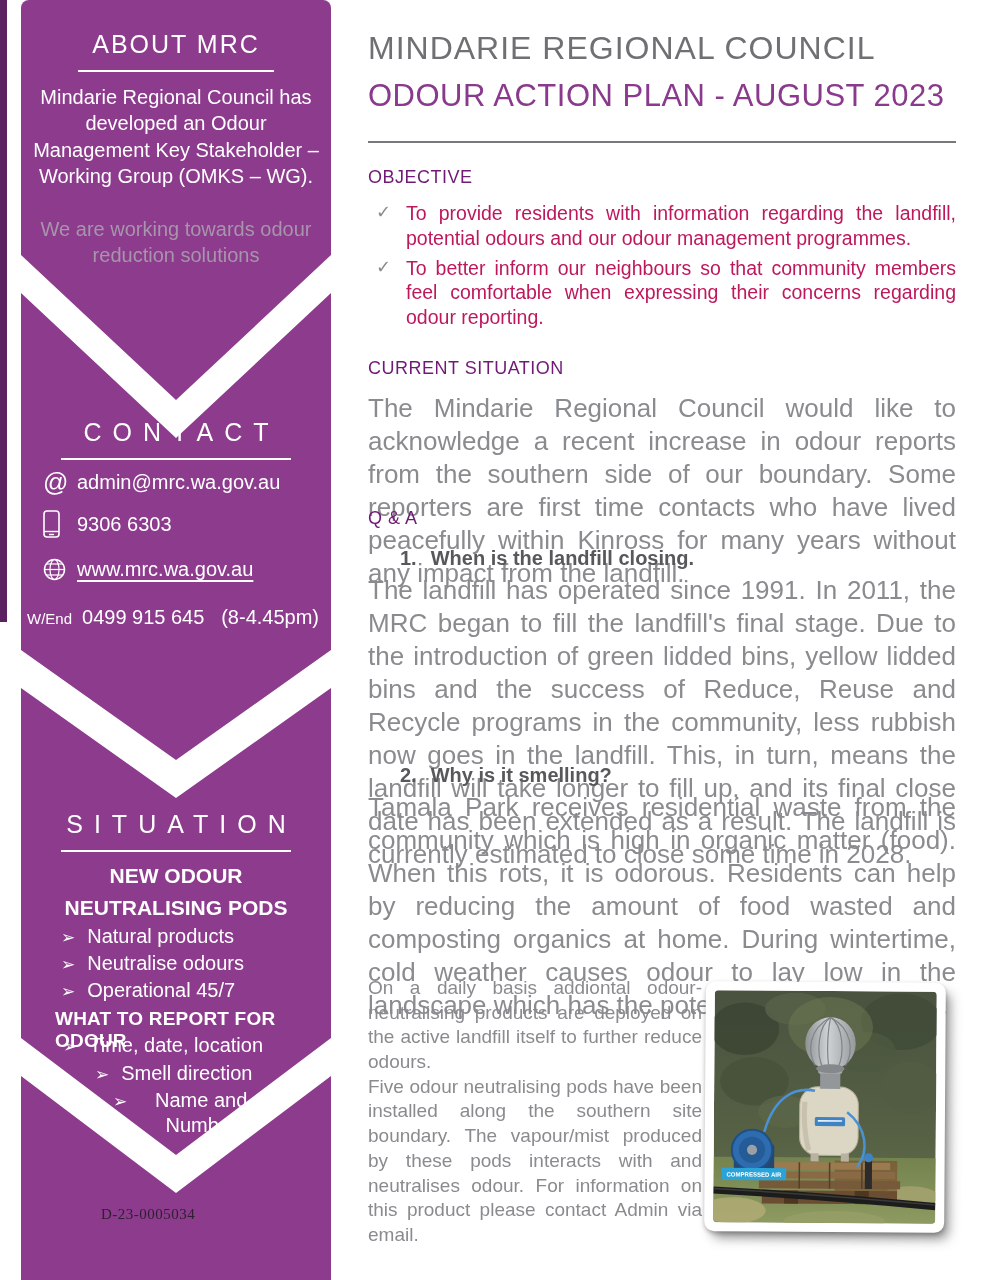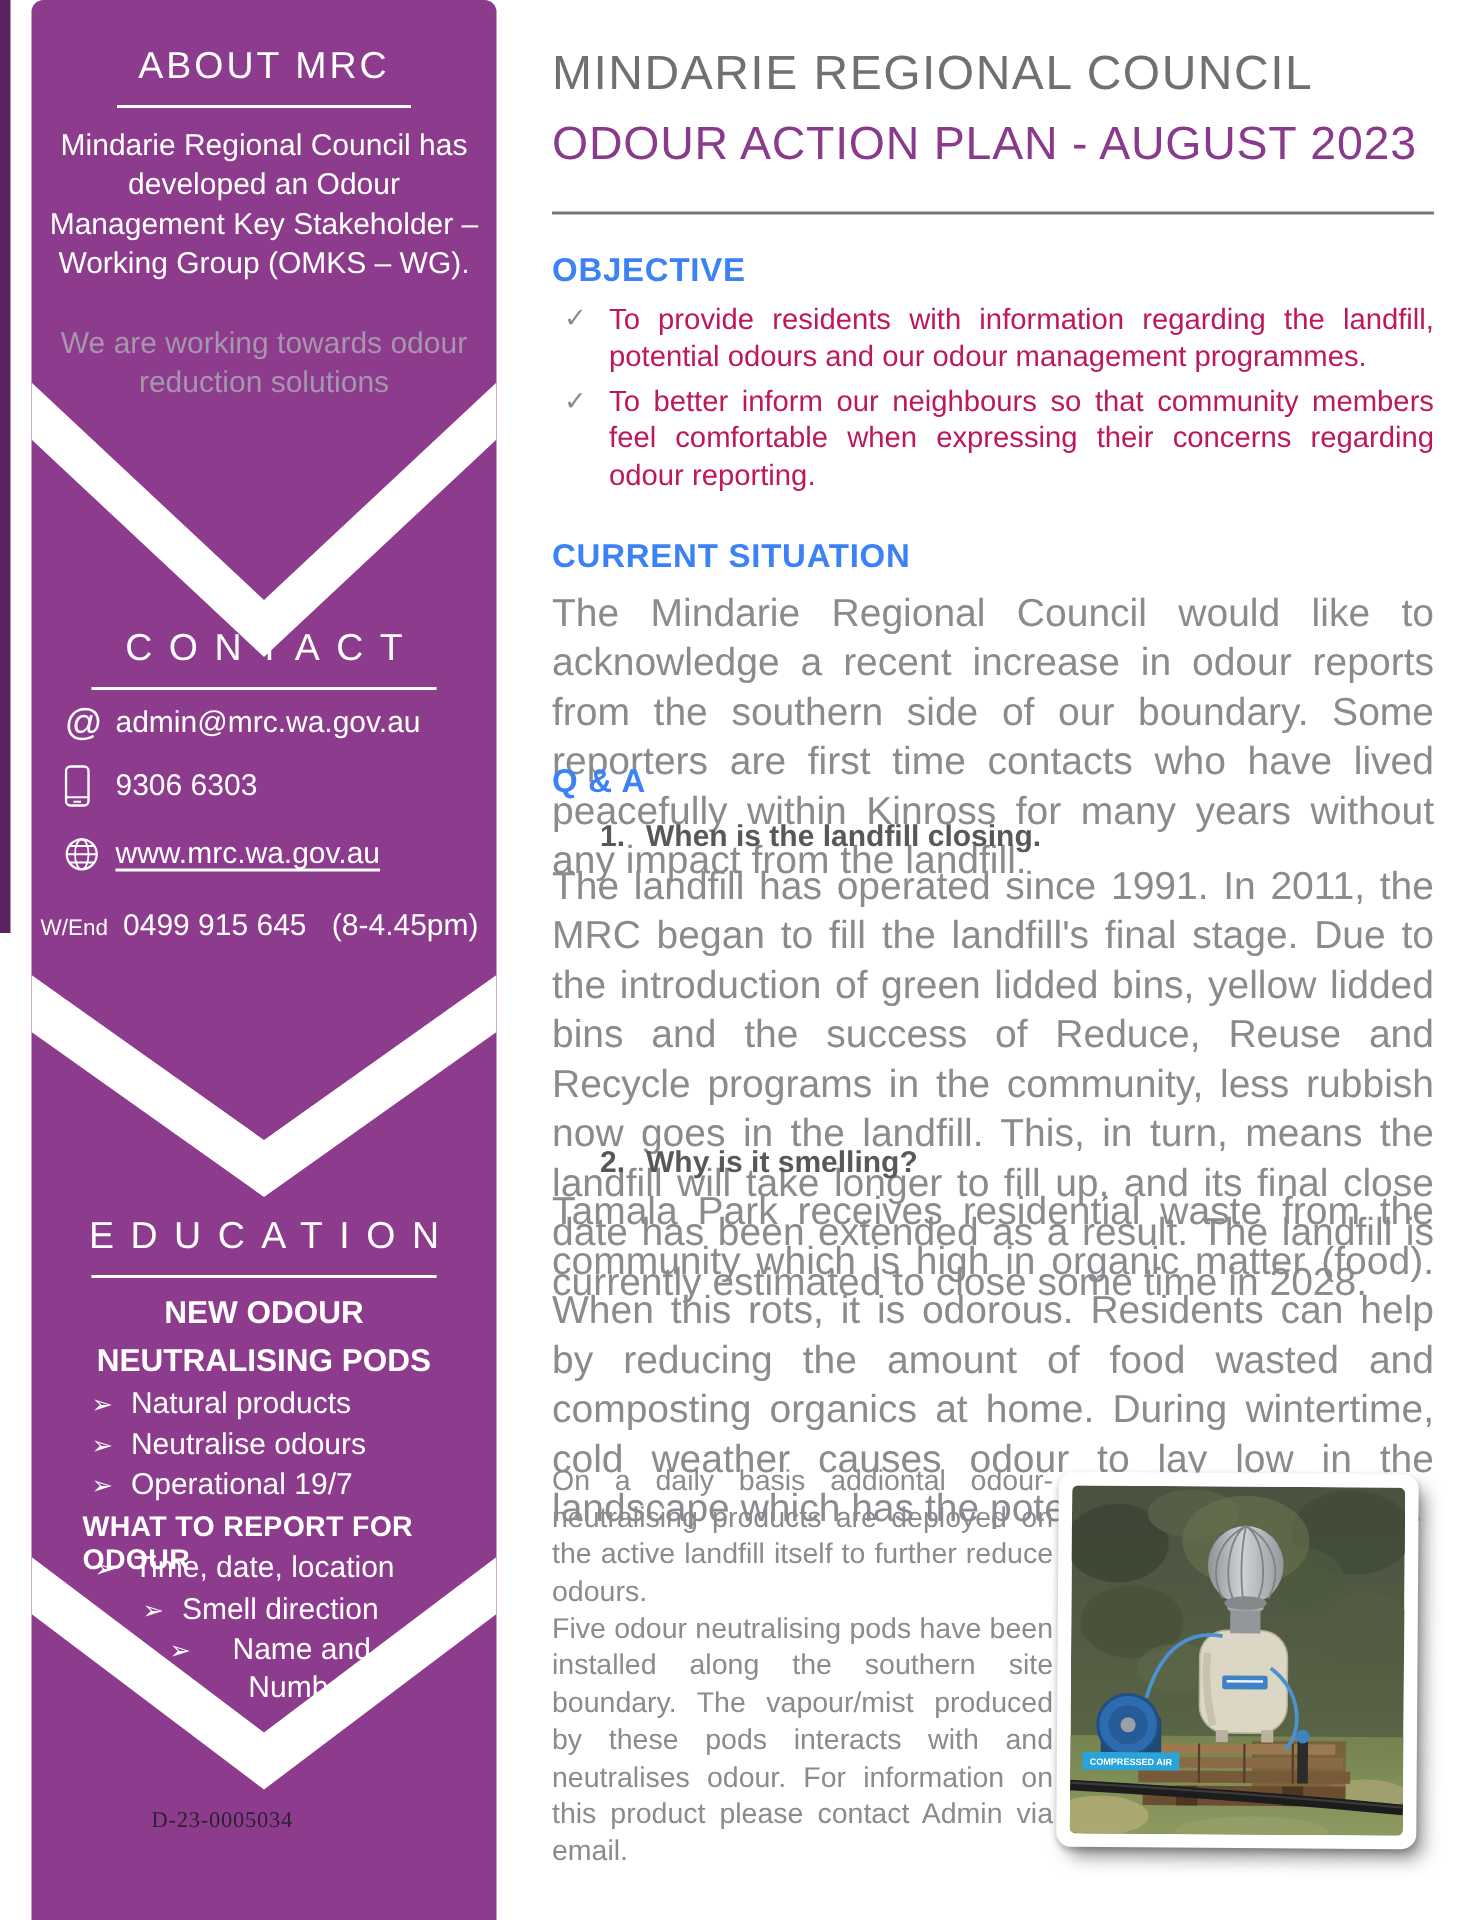"OBJECTIVE" .sec-h { color: #3b82f6 -> #701a75; font-size: 22px -> 18px; font-weight: 700 -> 400 }
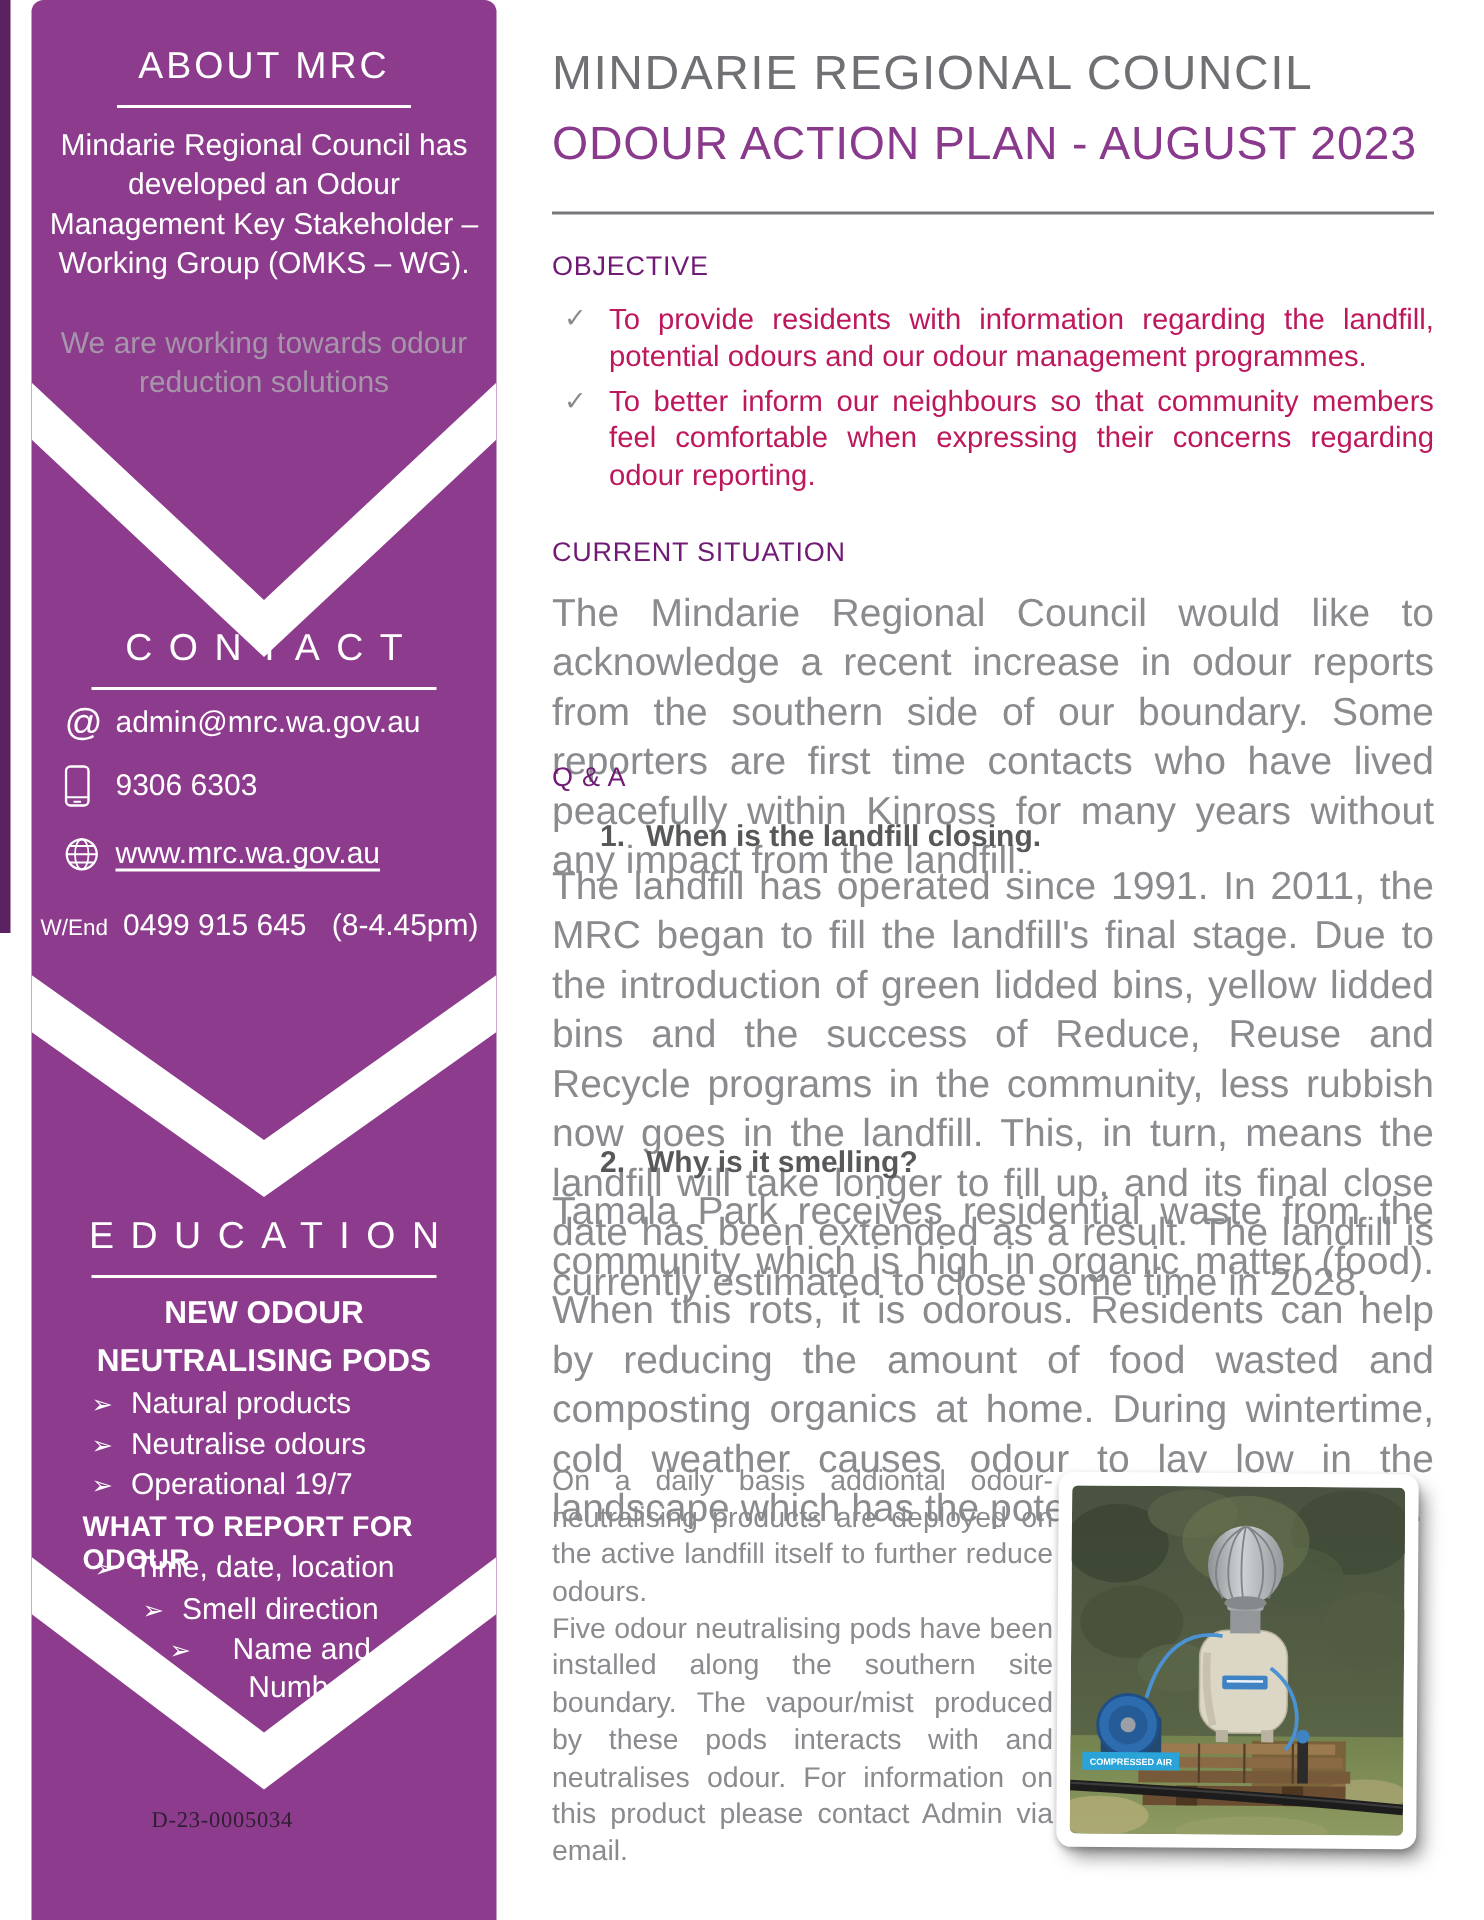"EDUCATION" div.sb { text: EDUCATION -> SITUATION }
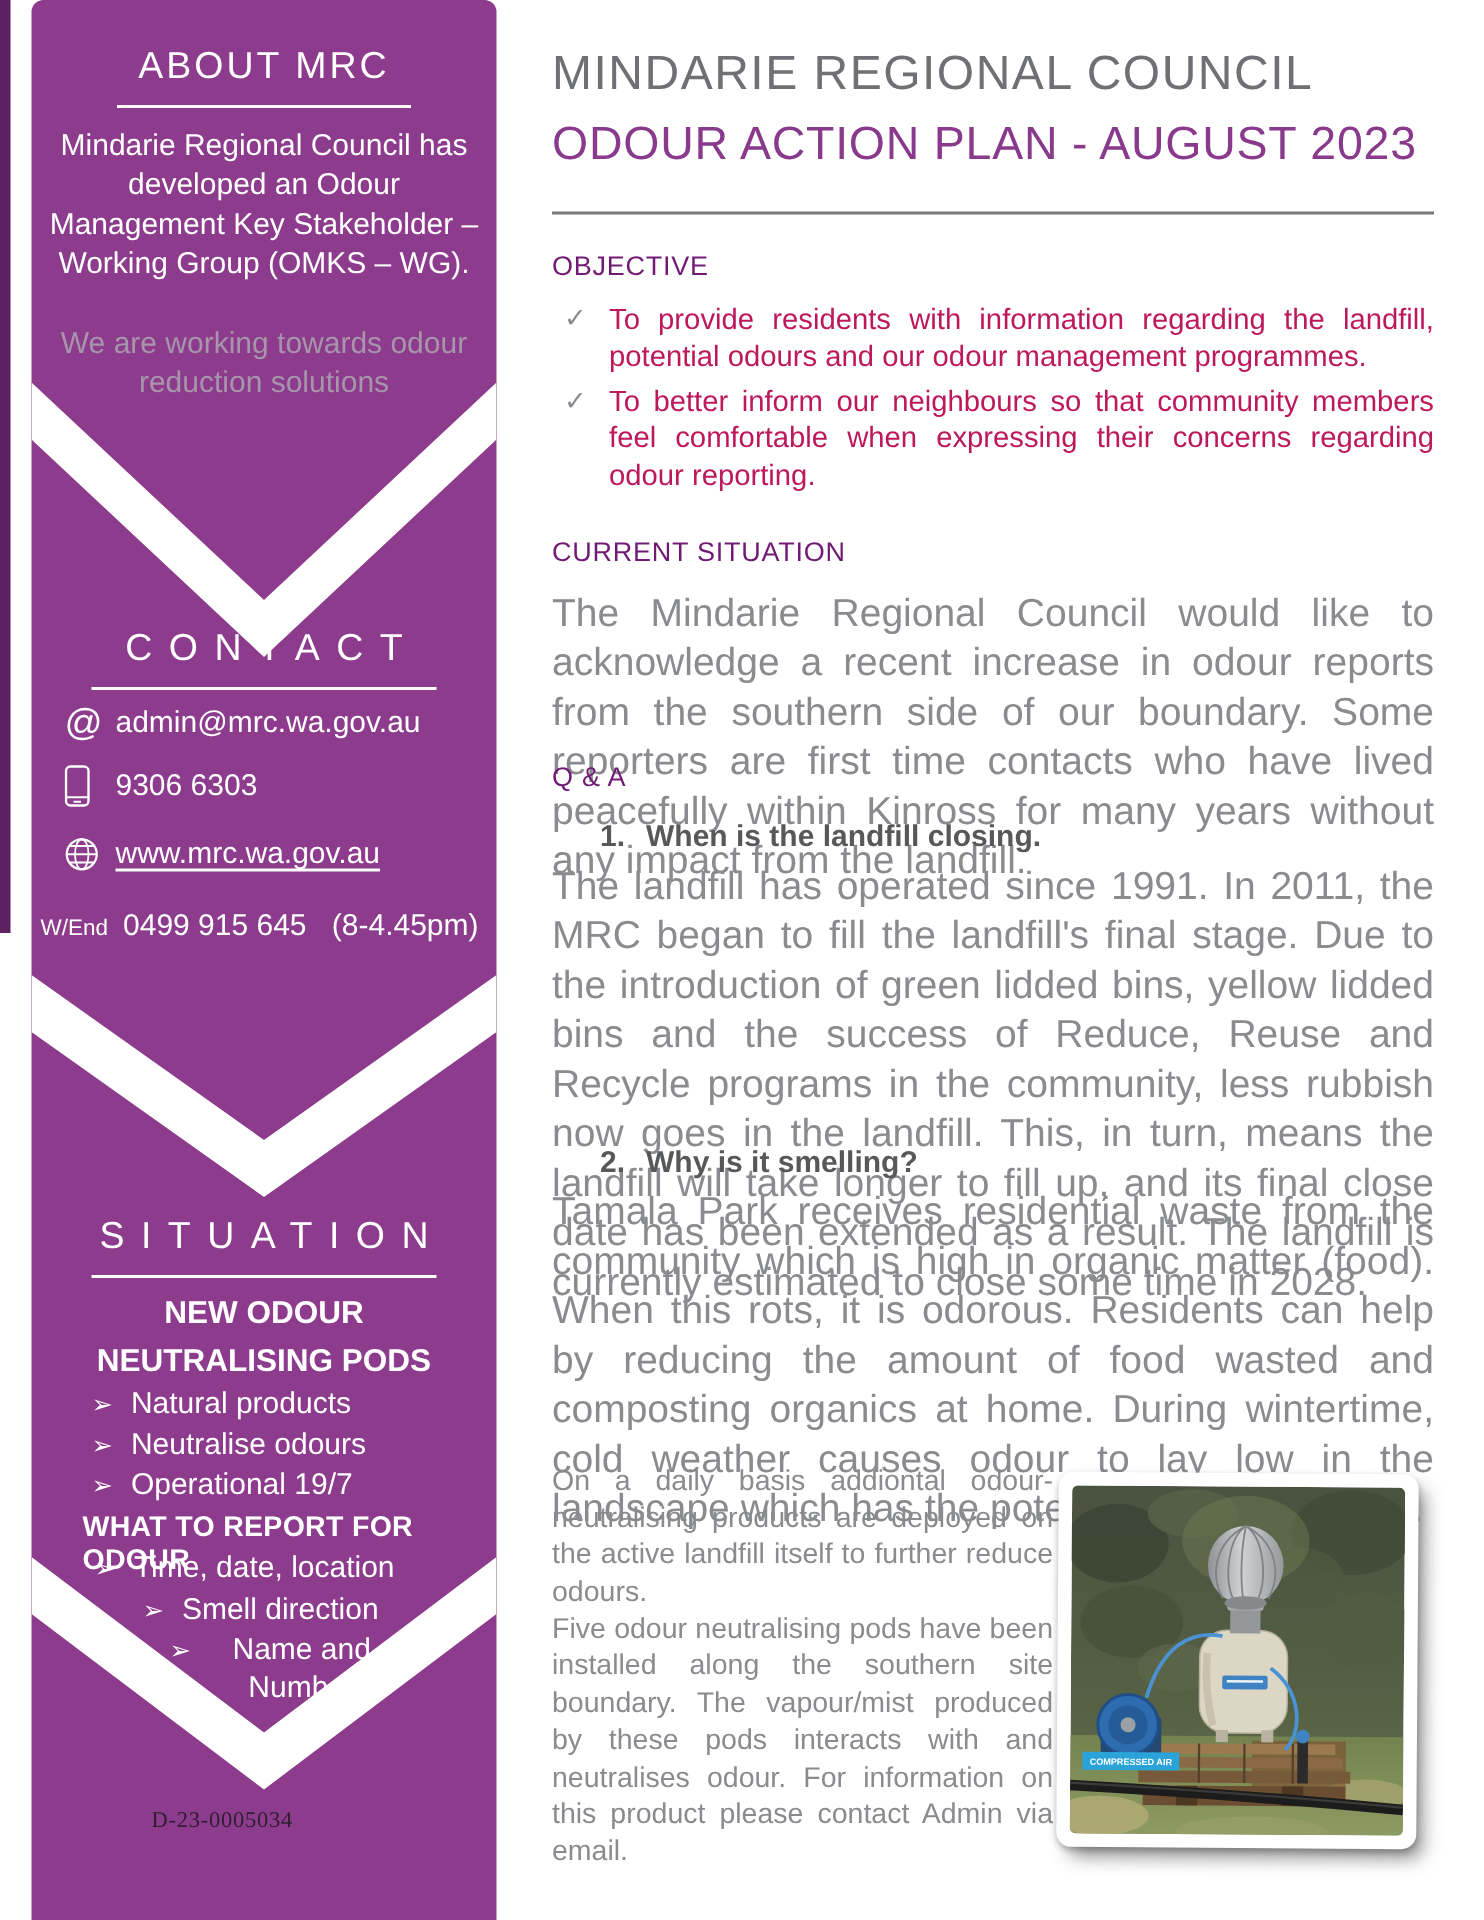"Operational 19/7" span { text: 19/7 -> 45/7 }
